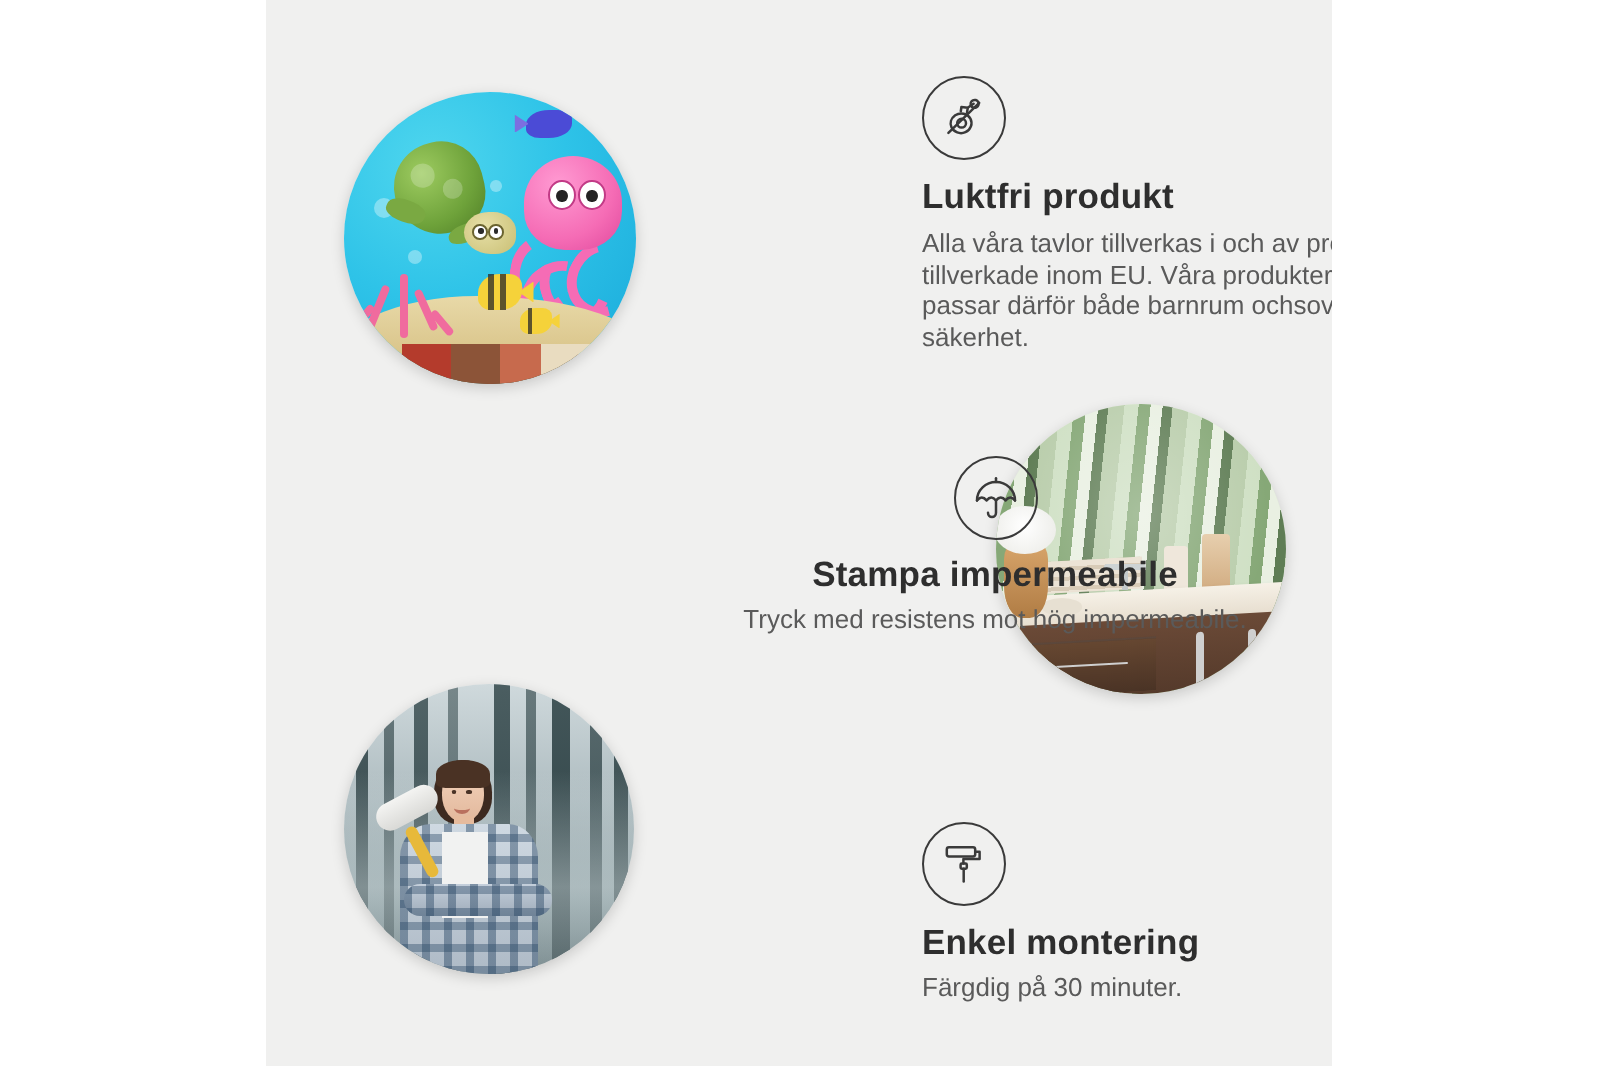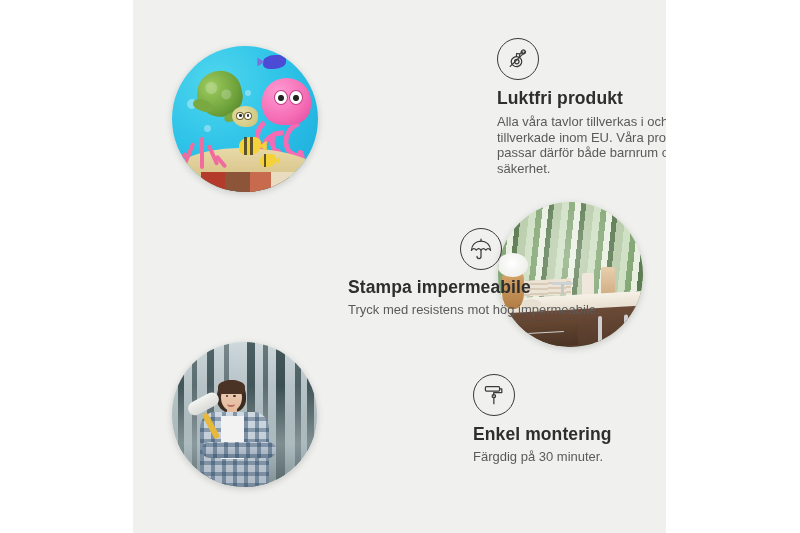"Luktfri produkt" #feature-odorless { margin-left: 36px -> none }
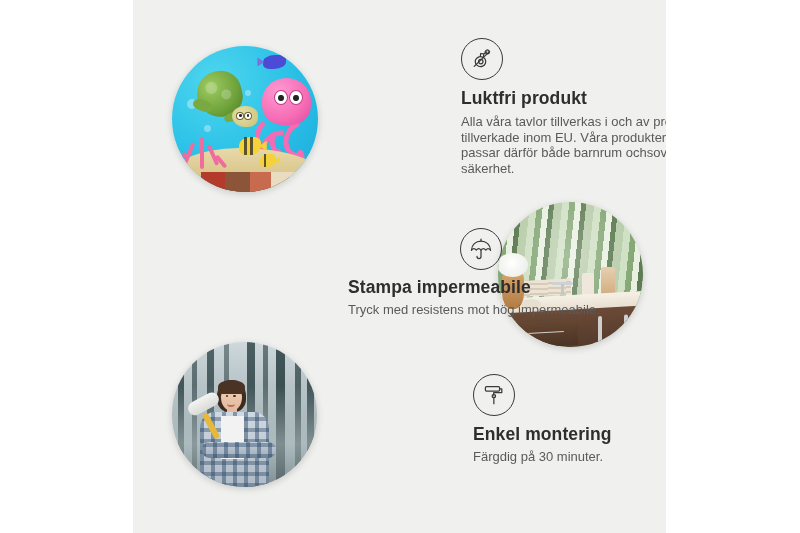"Stampa impermeabile" #feature-waterproof { left: 215px -> 232px; text-align: left -> center }
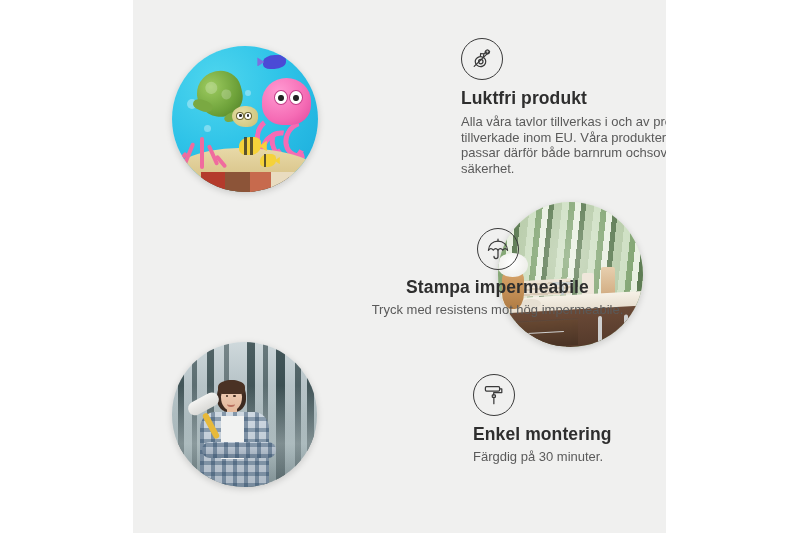"Enkel montering" #feature-assembly { margin-left: 12px -> none; top: 374px -> 411px }
